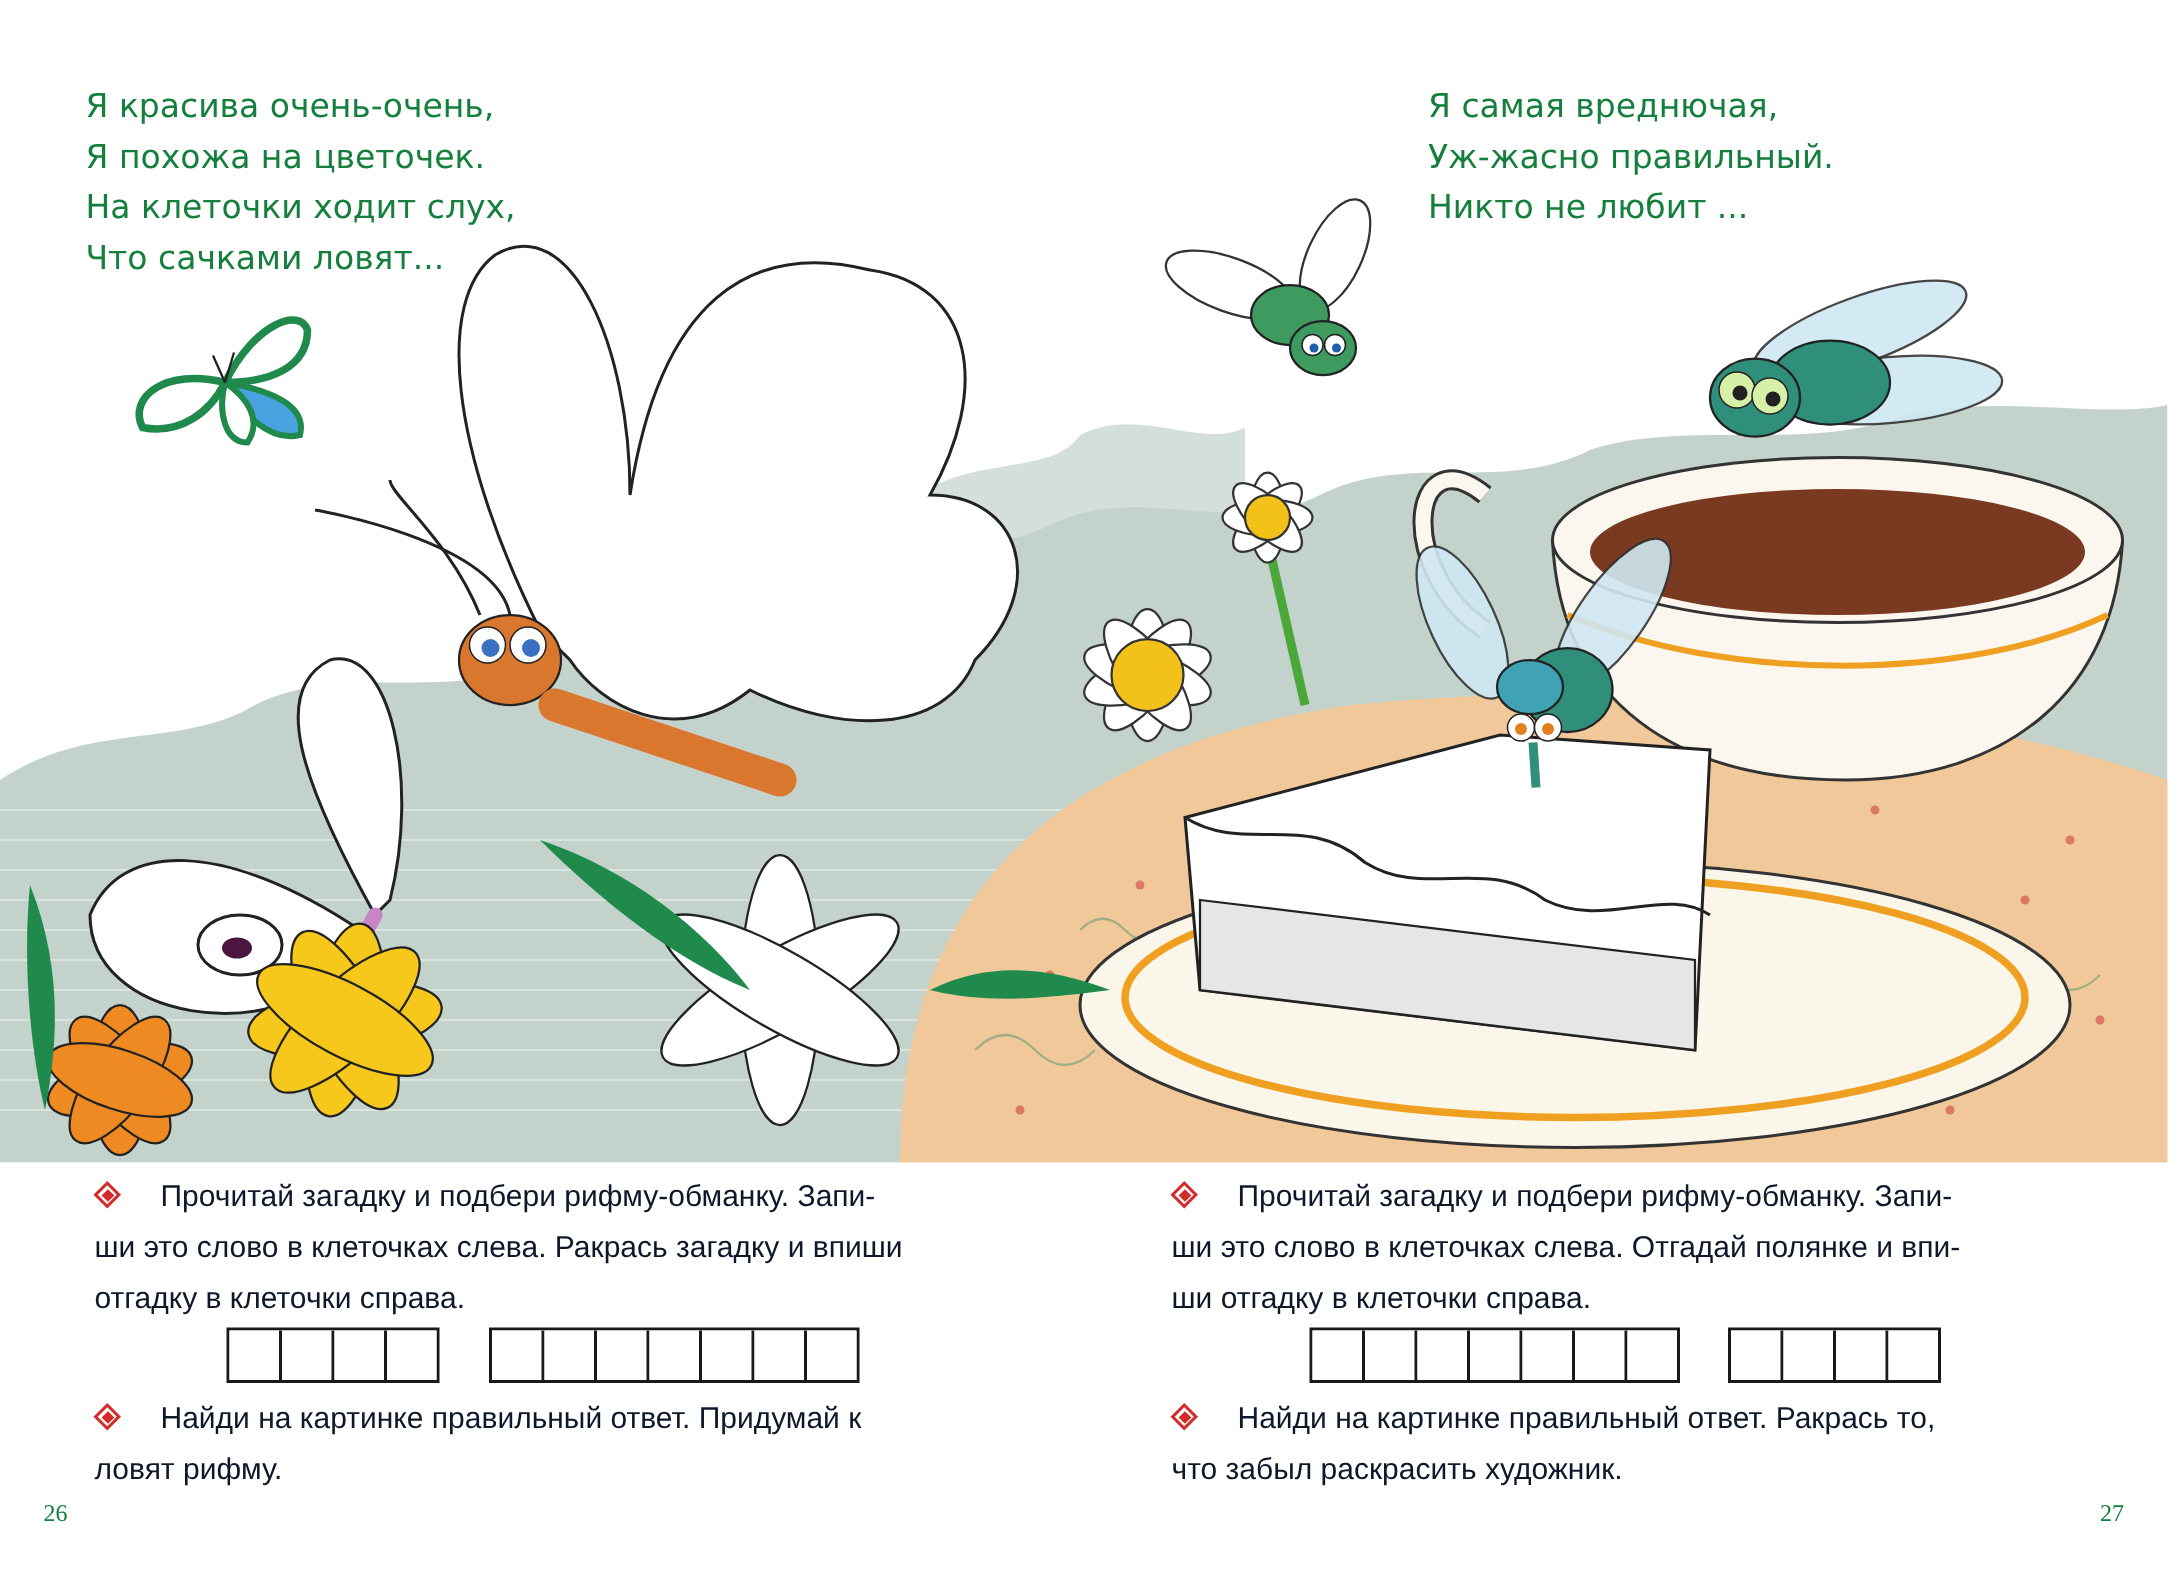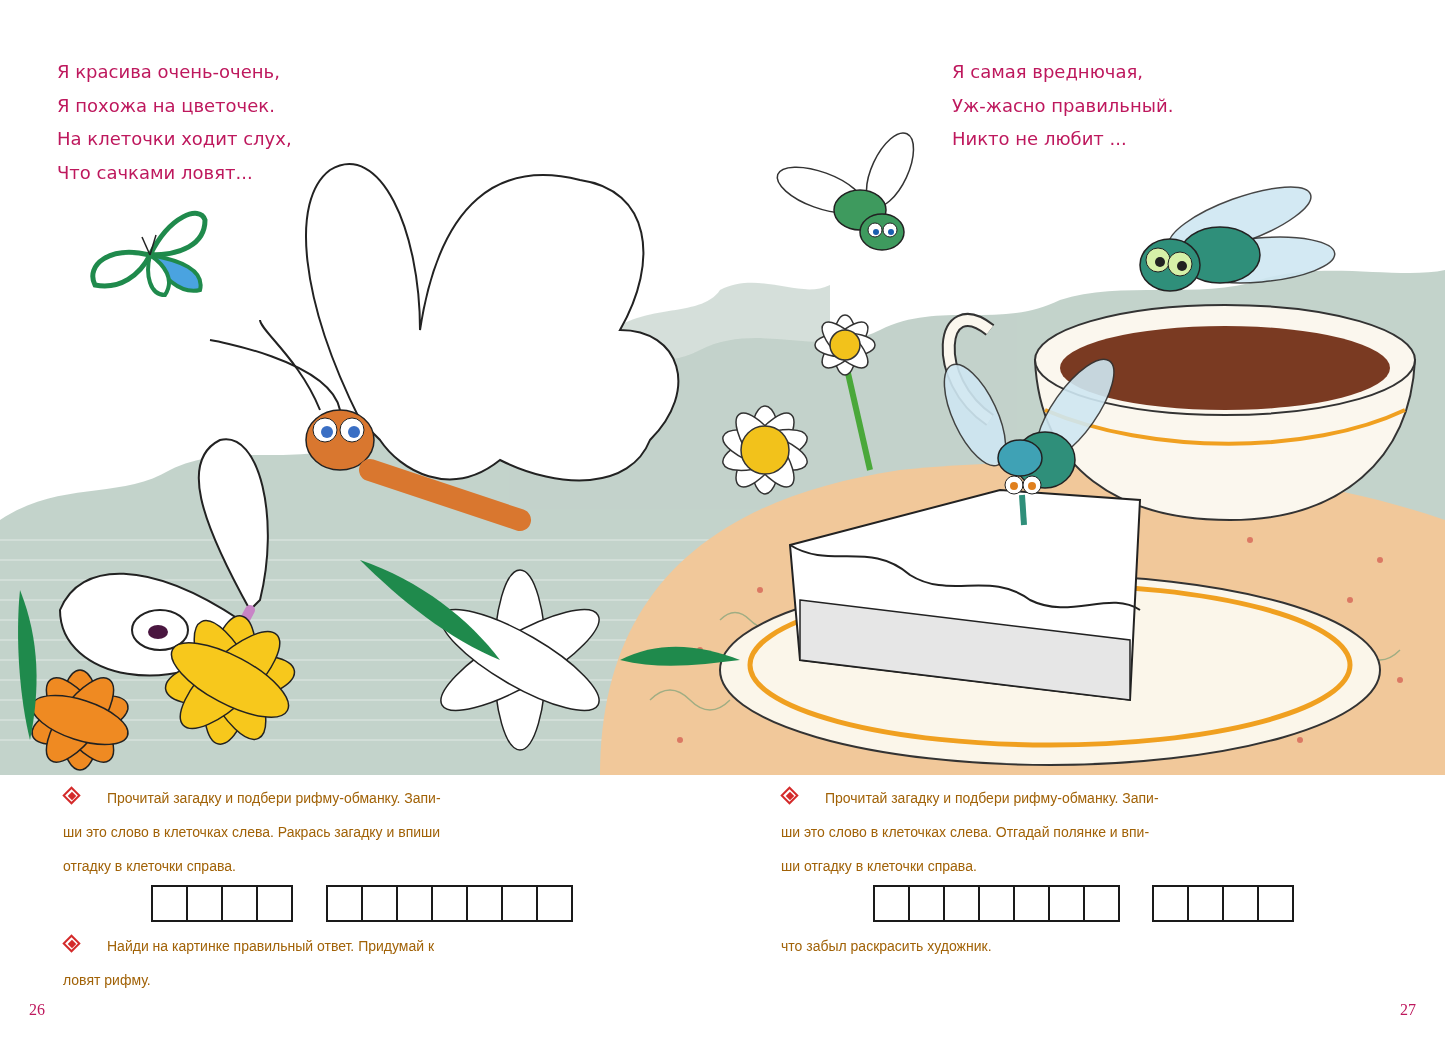"Я красива очень-очень," .poem { color: #be185d -> #15803d; font-size: 18px -> 22px }
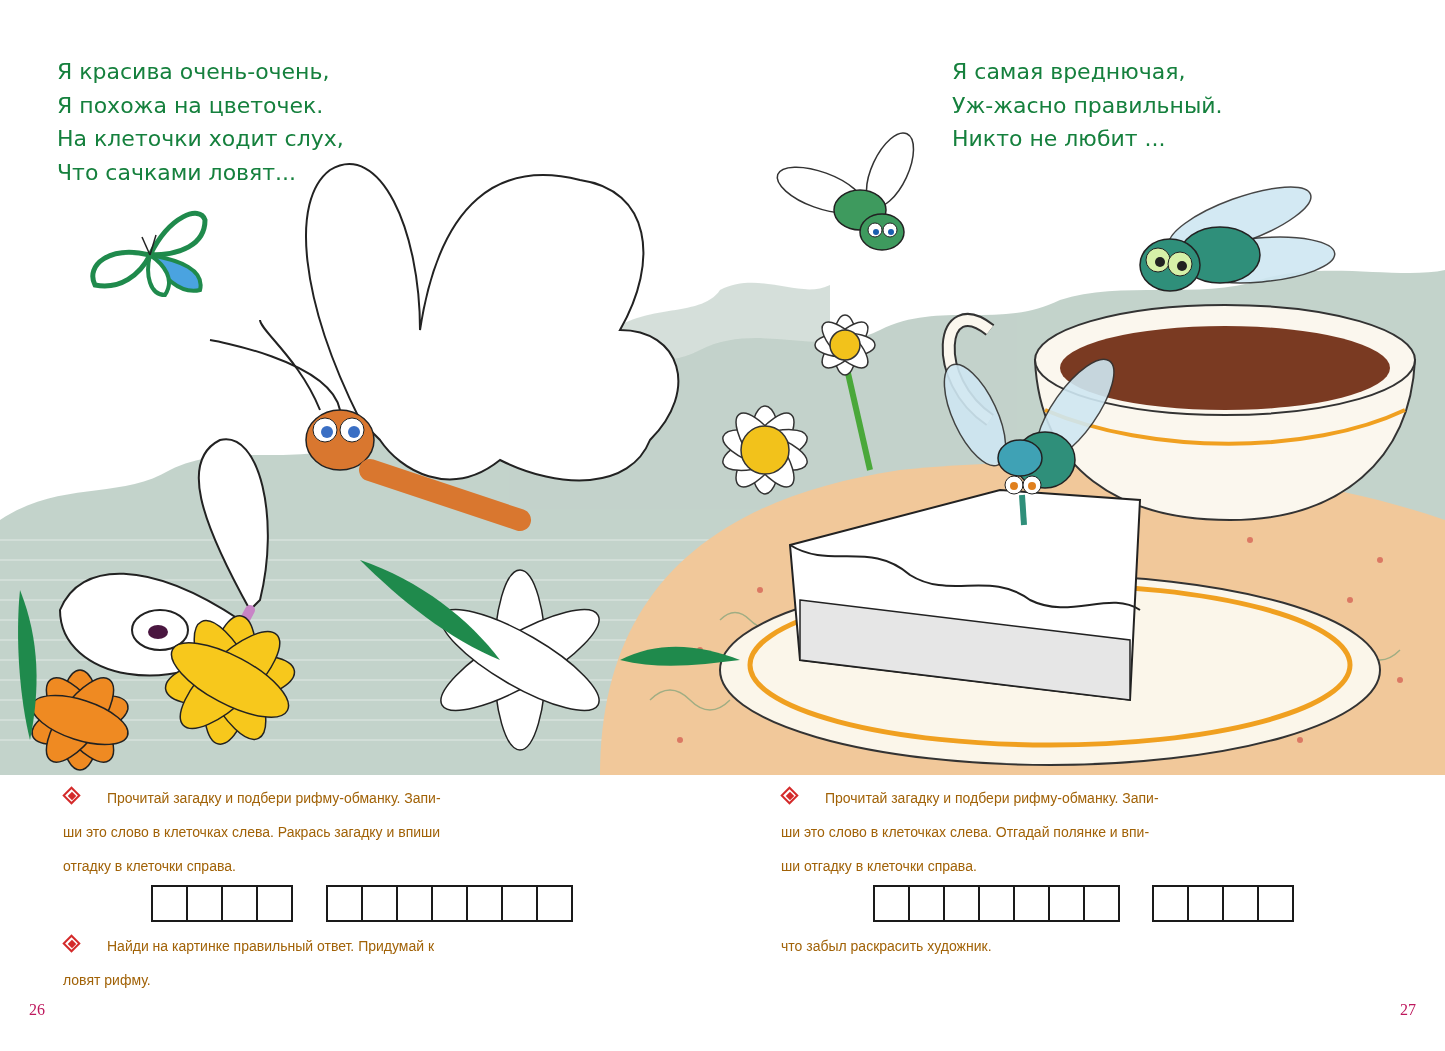"Прочитай загадку и подбери" .task { color: #a16207 -> #0f172a; font-size: 14px -> 20px }
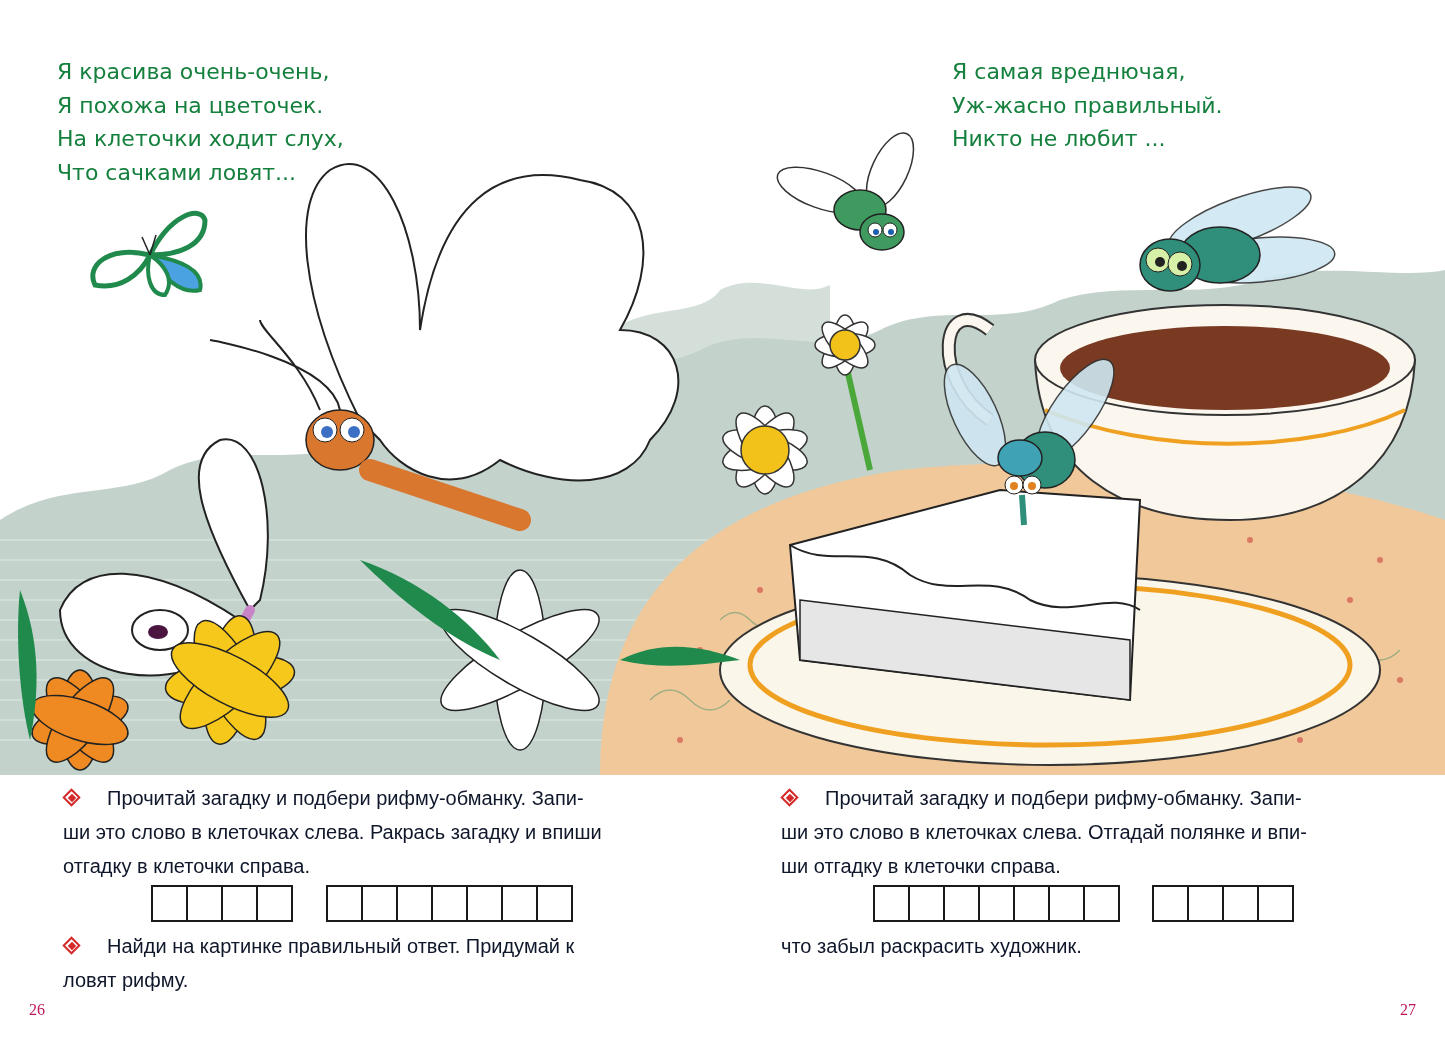"Найди на картинке правильный ответ. Ракрась" span.line { html: none -> <span><span></span><span>Найди на картинке правильный ответ. Ракрась то,</span></span> }
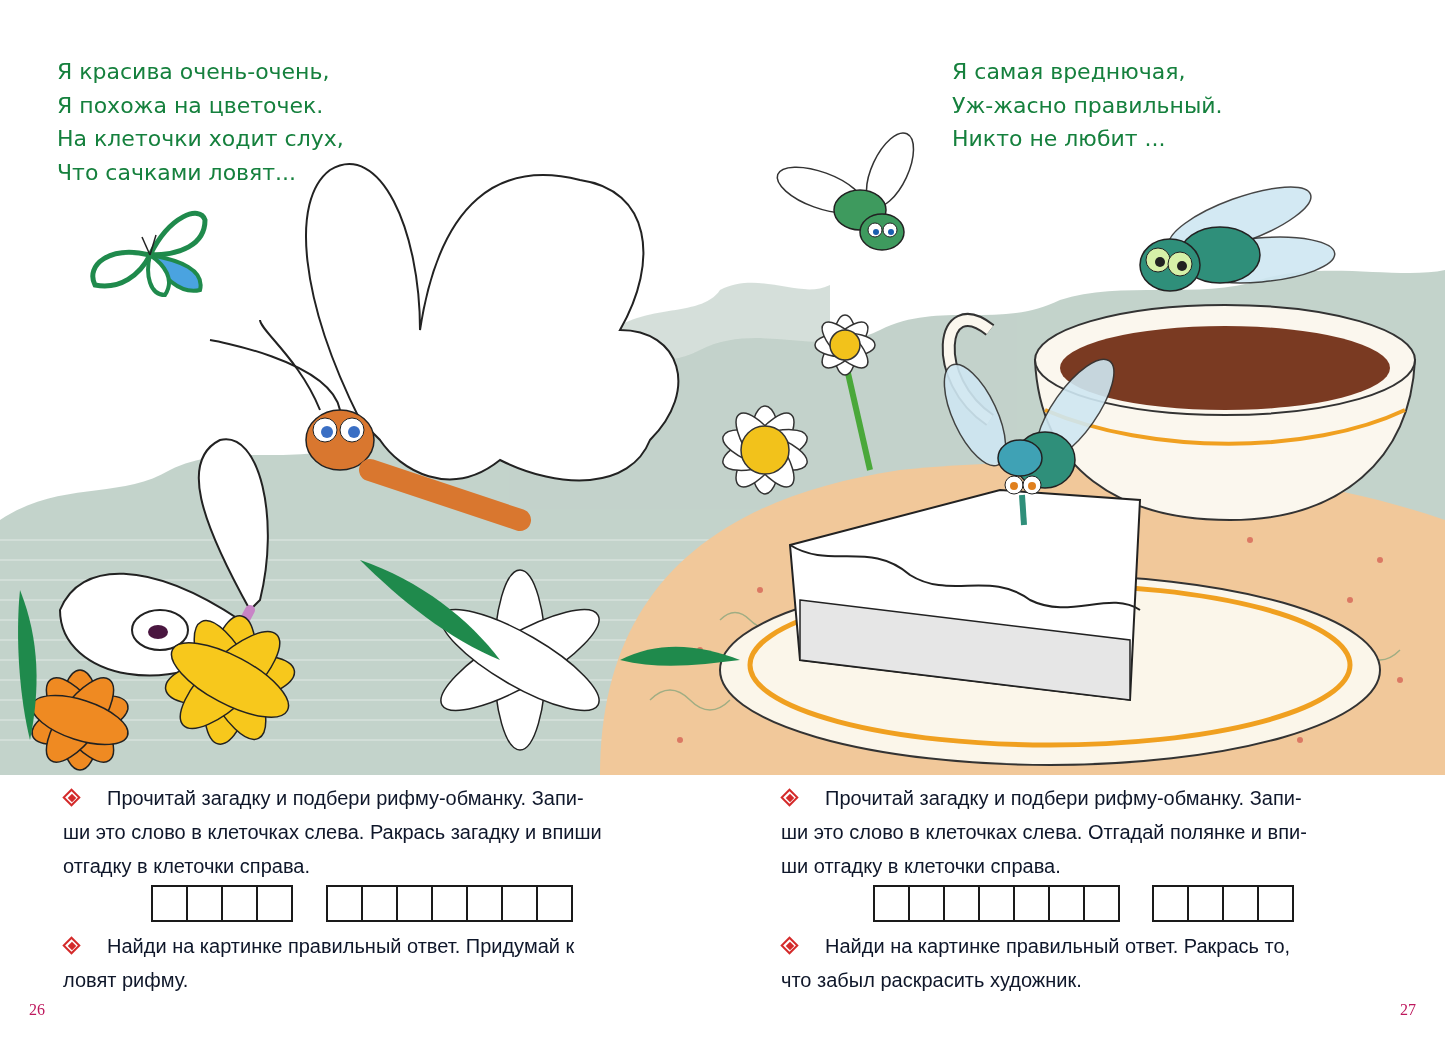"26" .page-number { color: #be185d -> #15803d }
